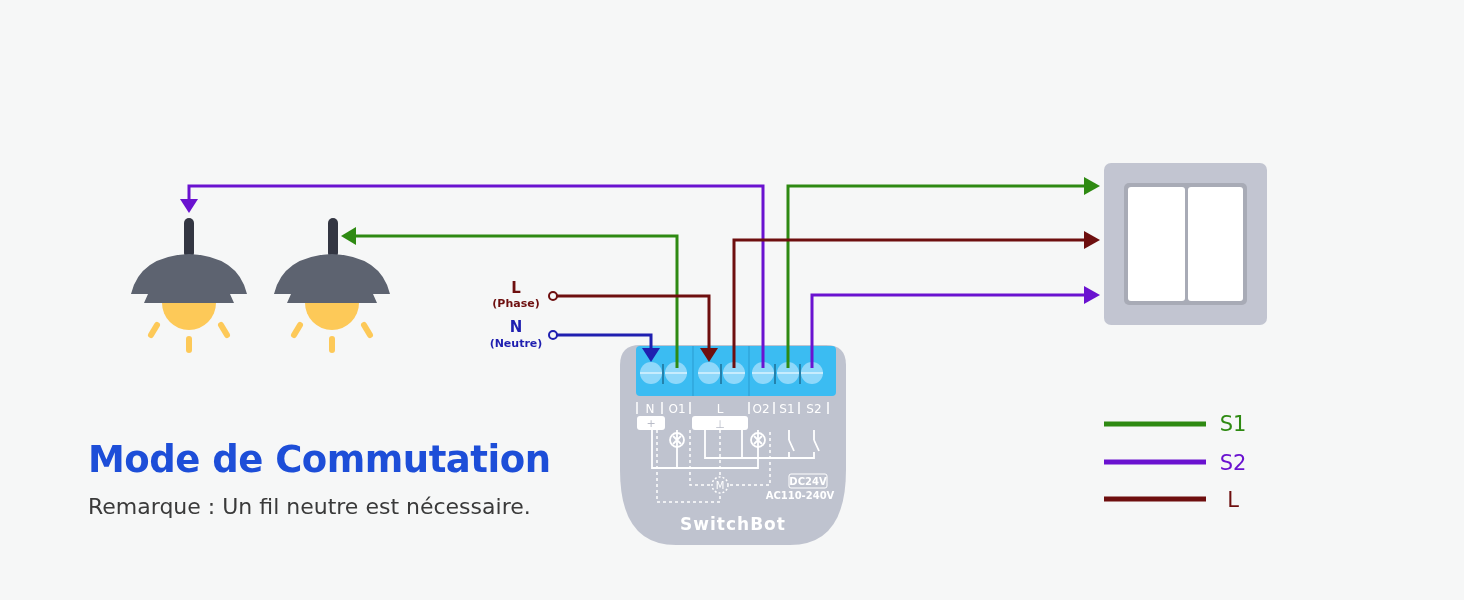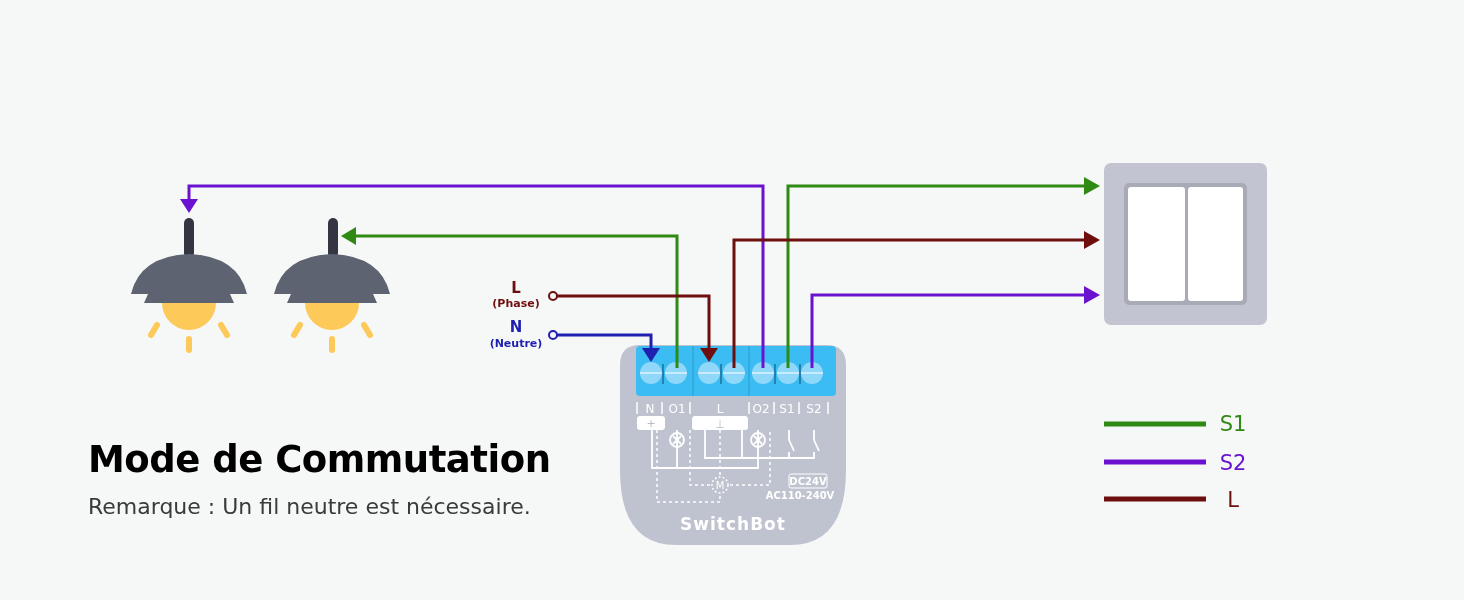"Mode de Commutation" .title { color: #000000 -> #1d4ed8 }
